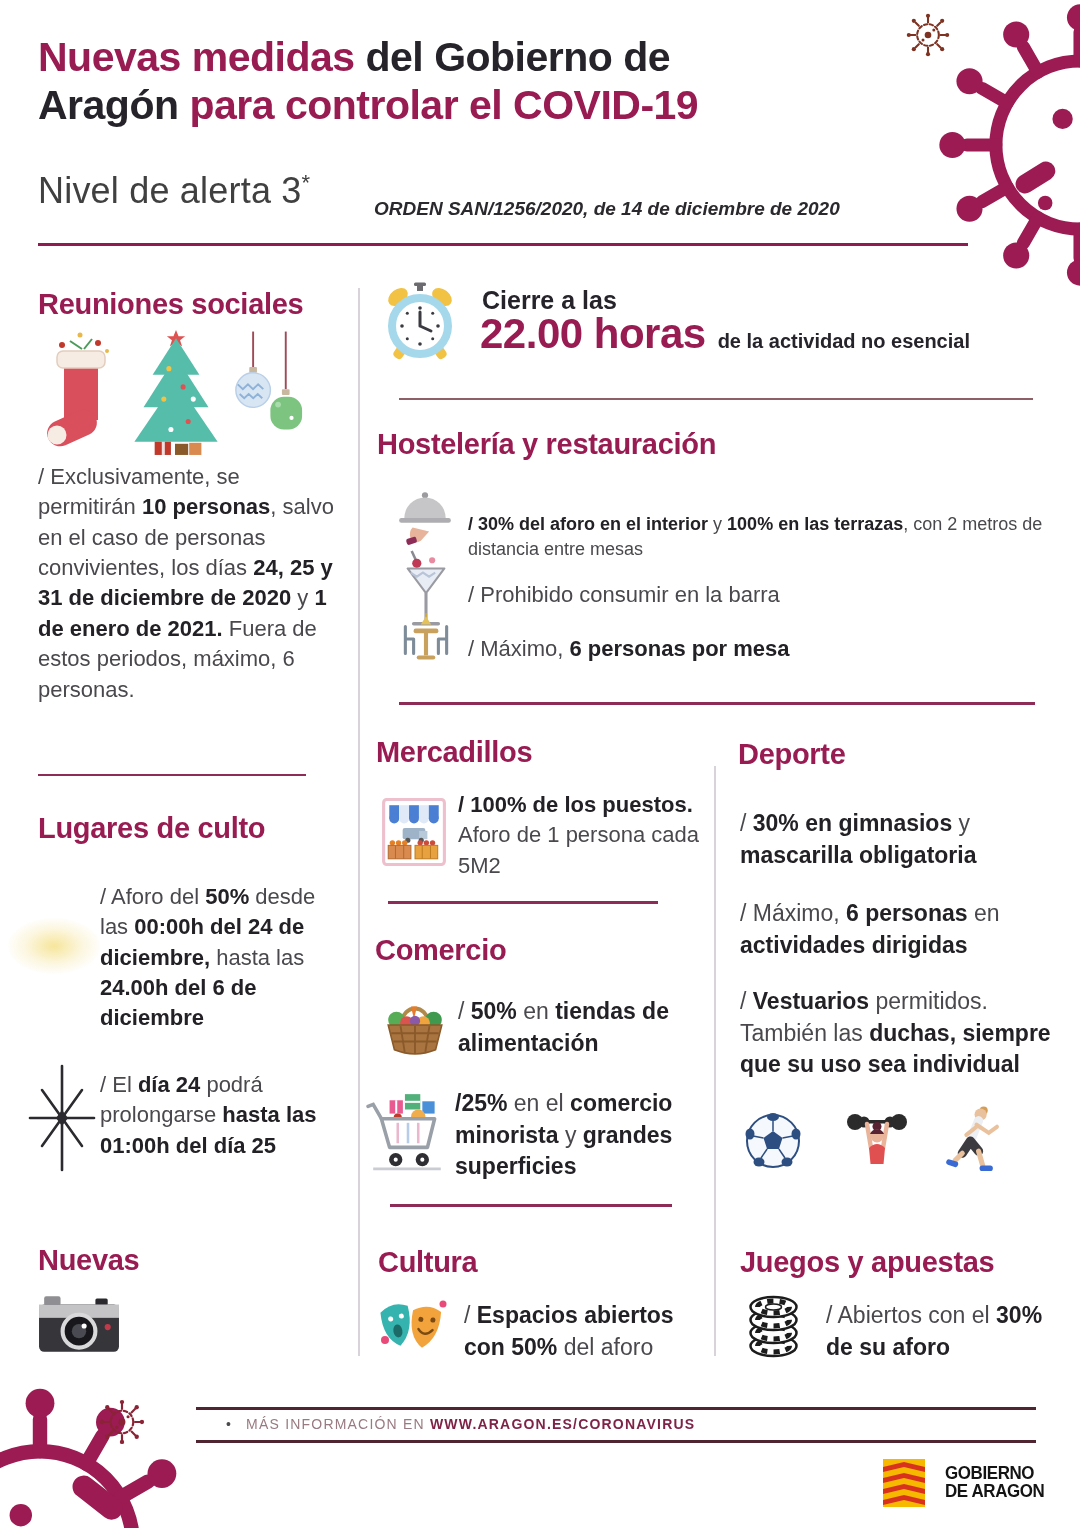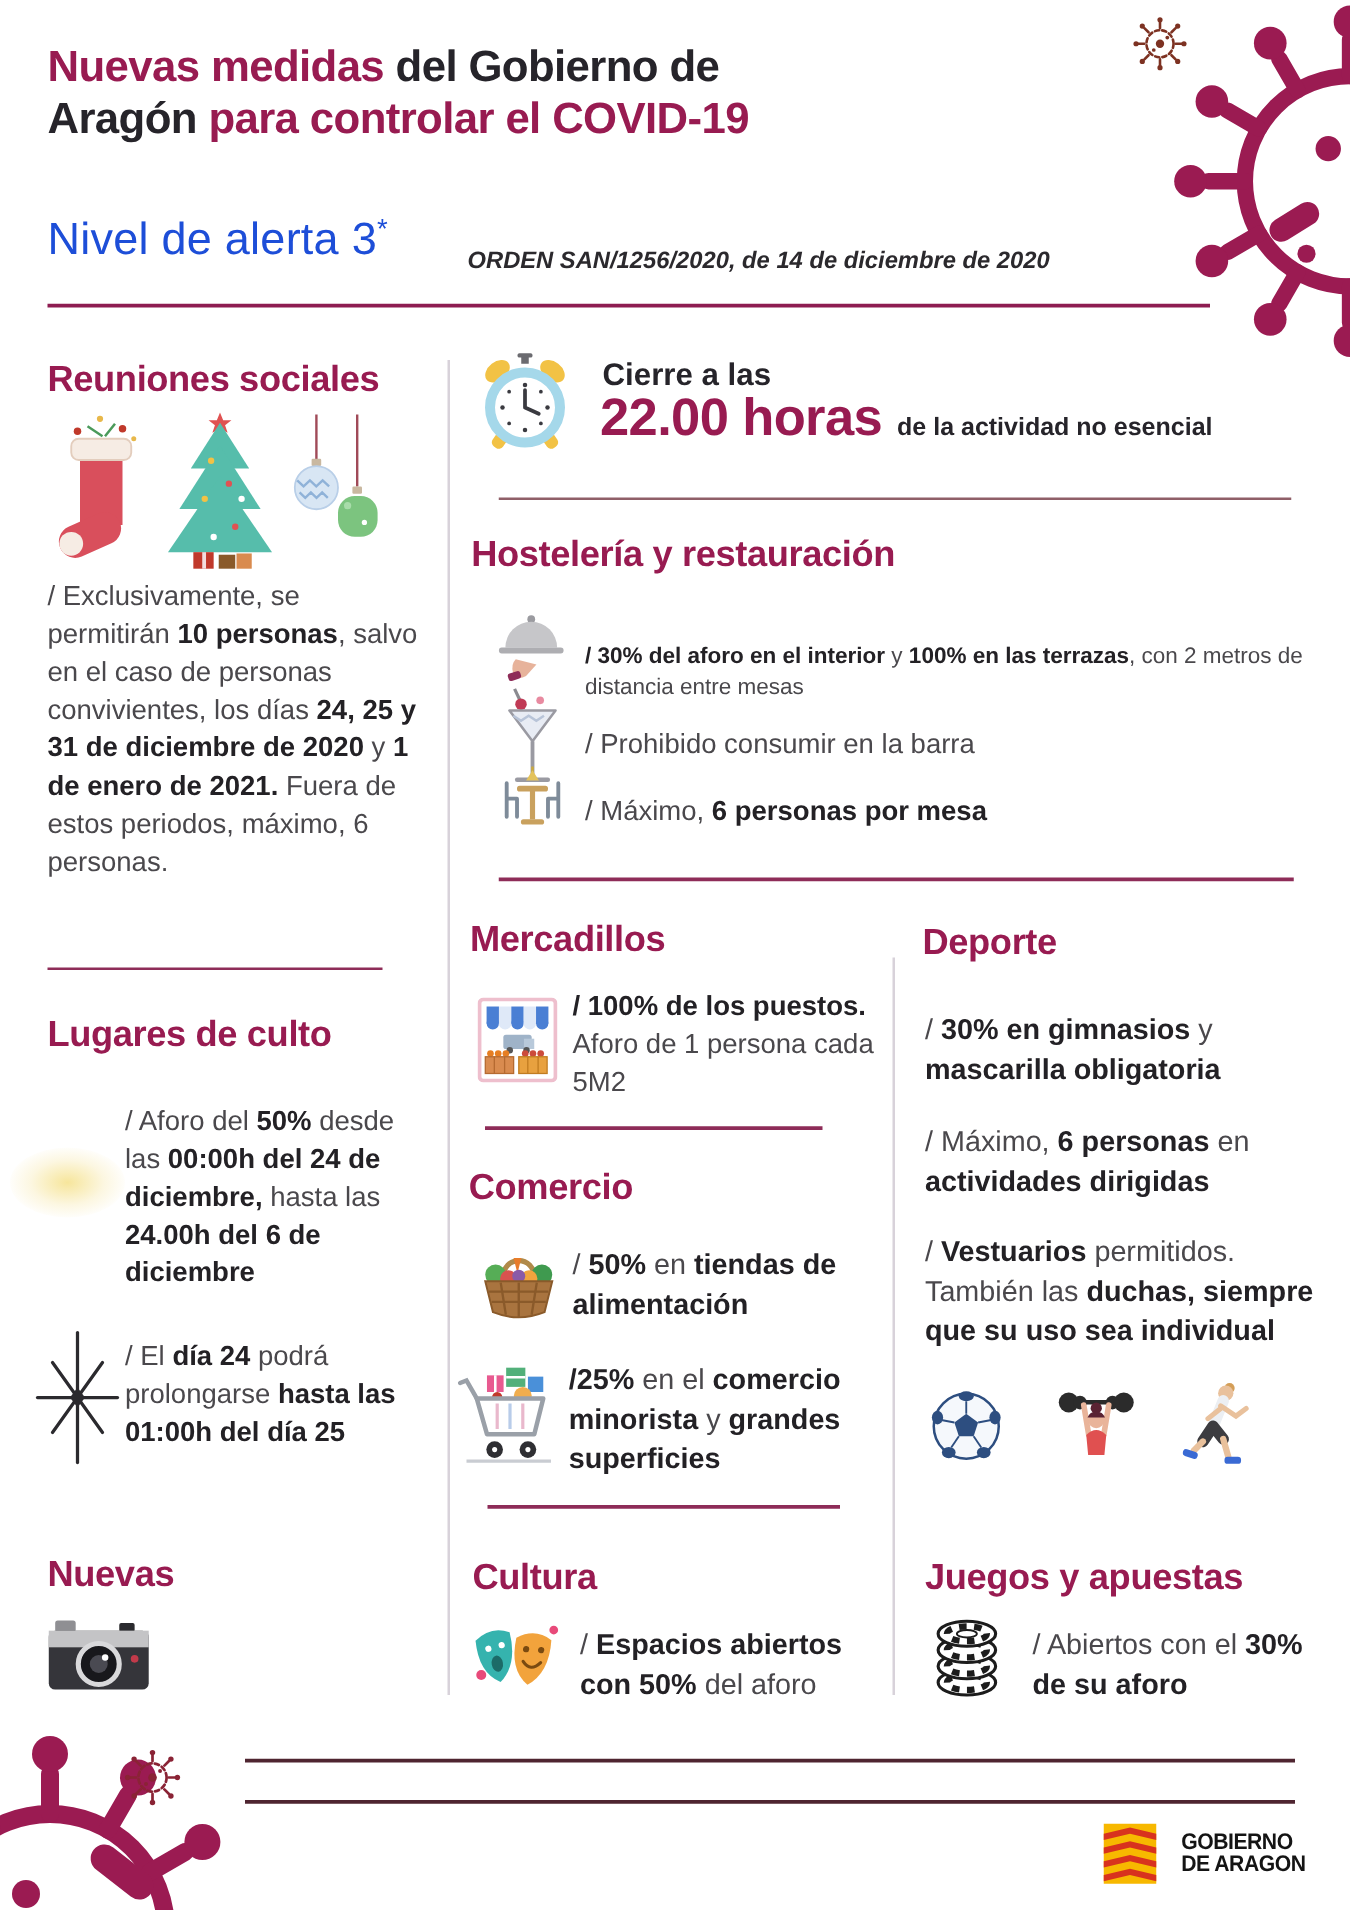"Nuevas medidas del Gobierno de" .title { font-size: 35px -> 41px }
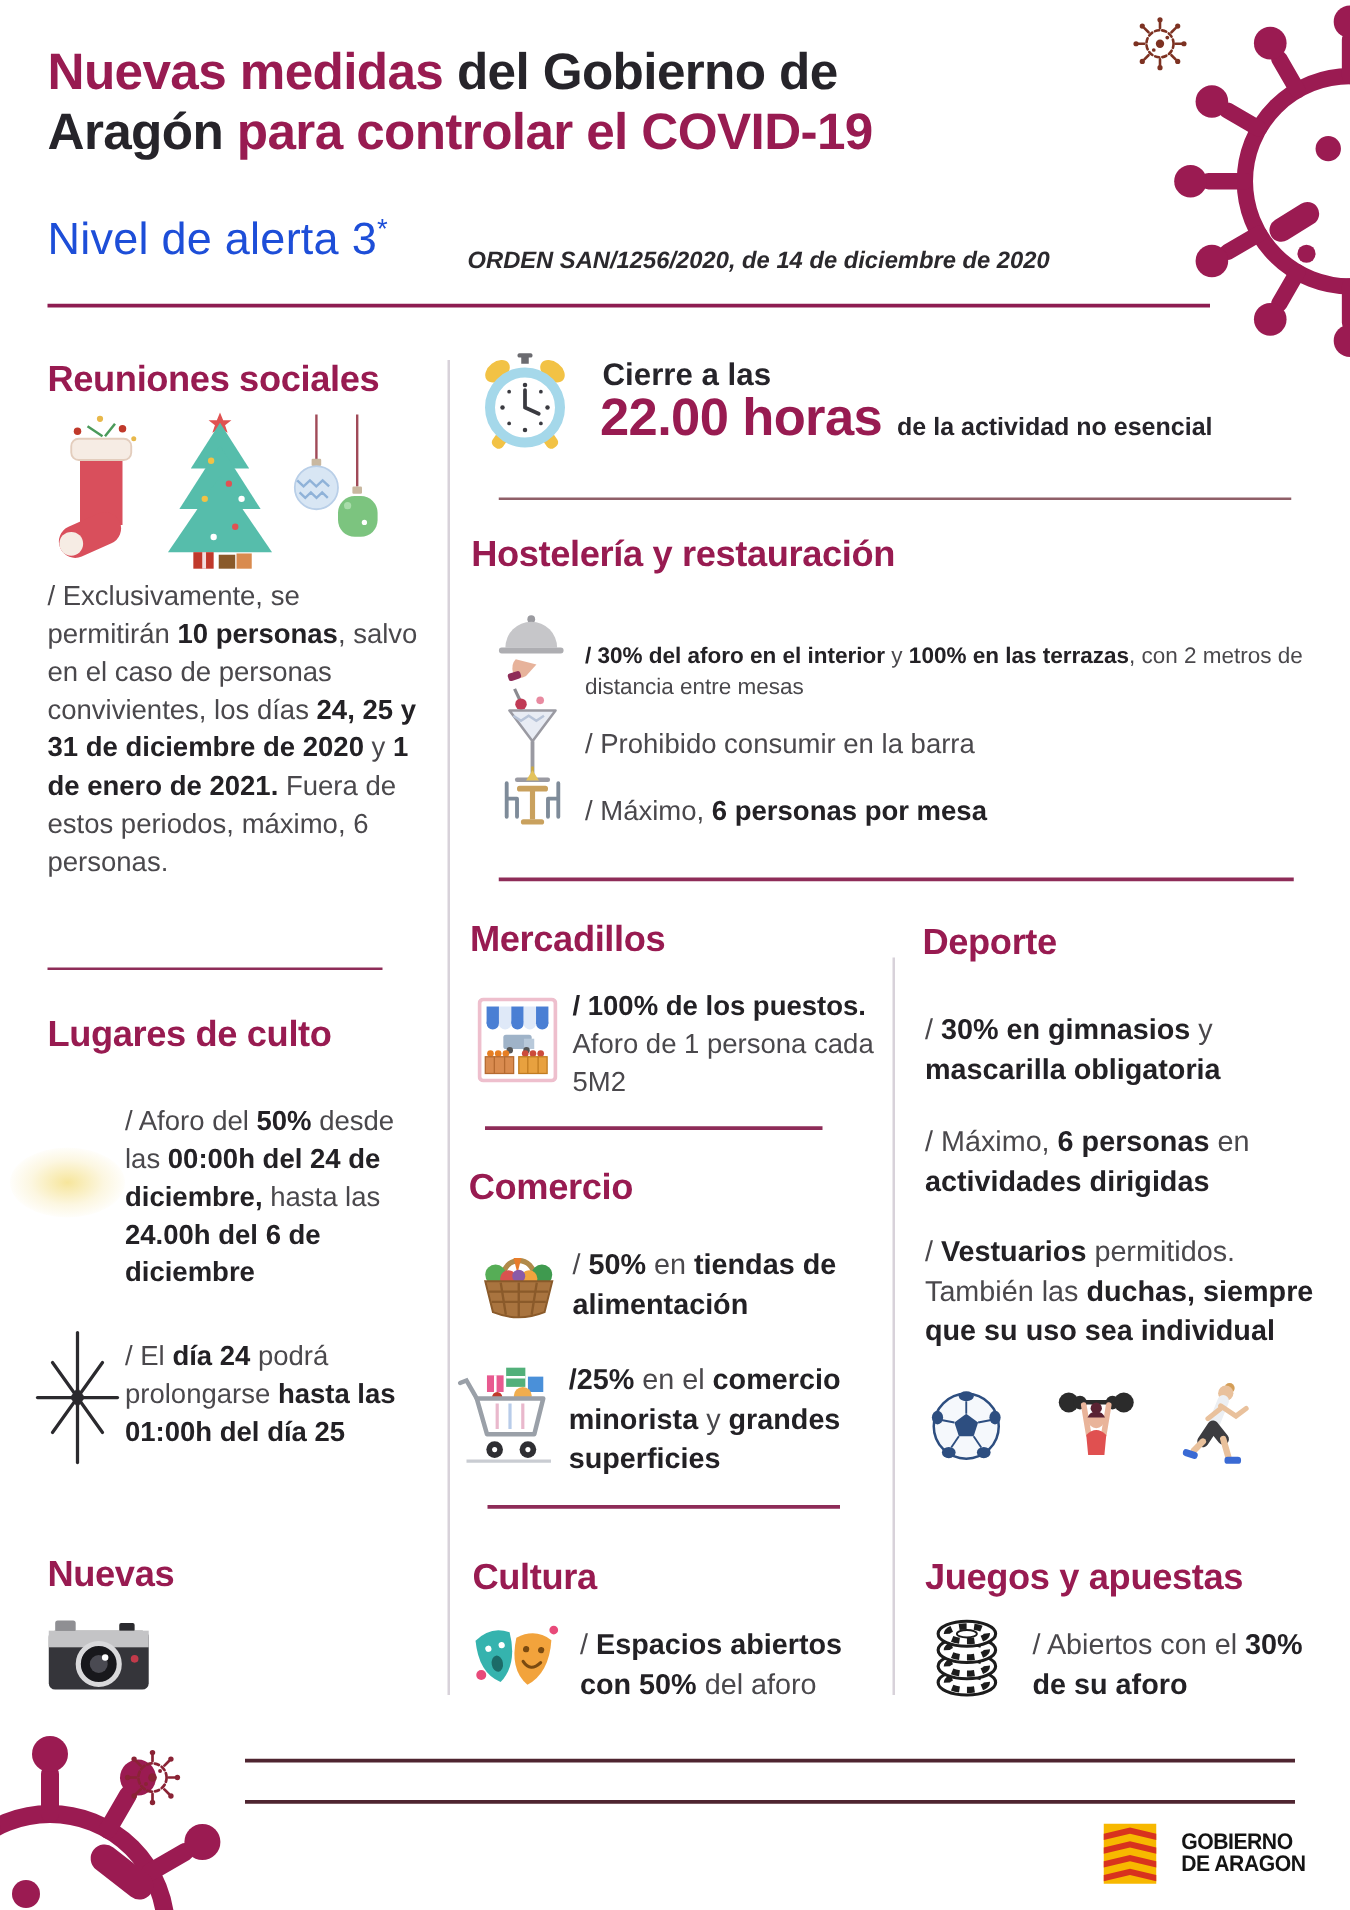"Nivel de alerta 3*" .alert { color: #1d4ed8 -> #404040 }
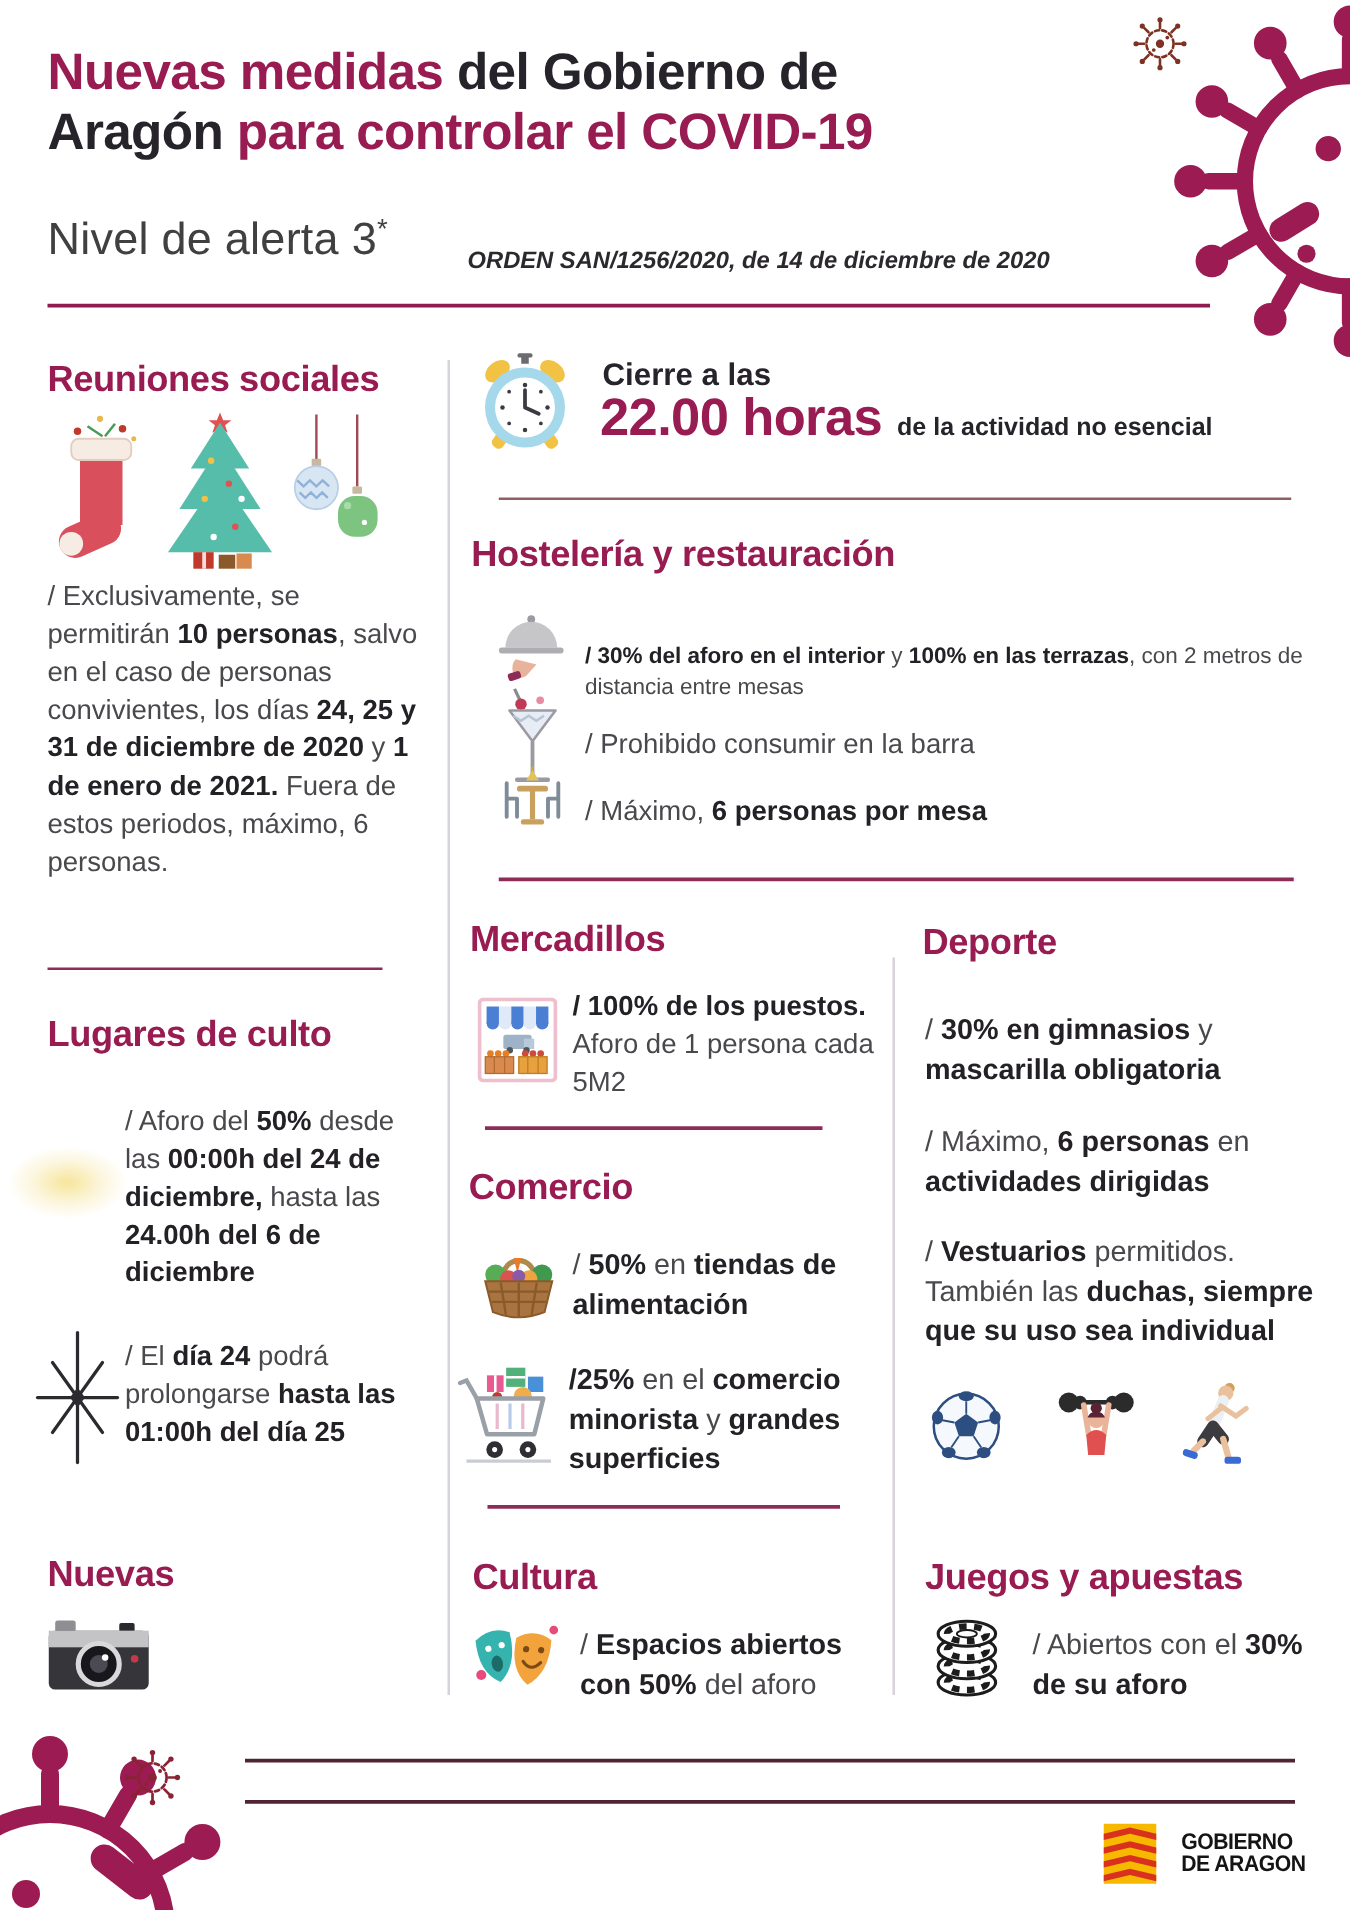"• MÁS INFORMACIÓN EN" div.abs { html: none -> <div> <span>•</span><span>MÁS INFORMACIÓN EN </span><span>WWW.ARAGON.ES/CORONAVIRUS</span> </div> }
